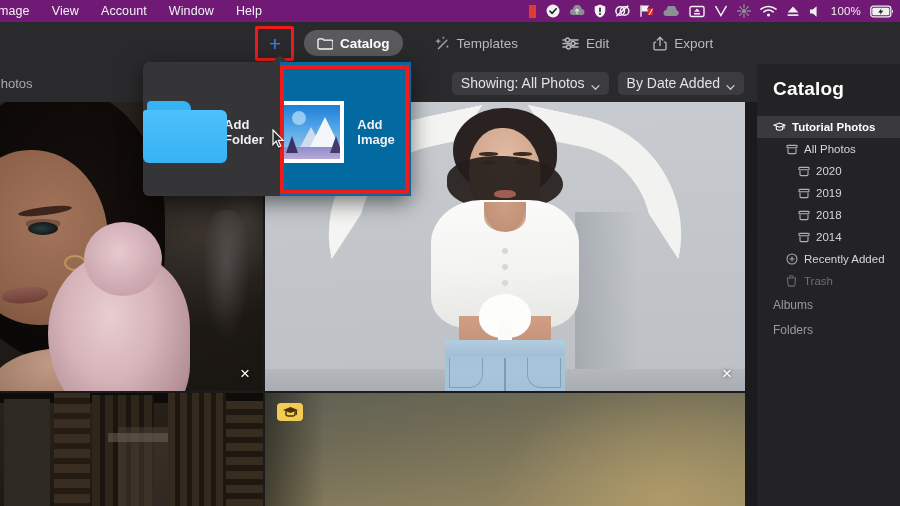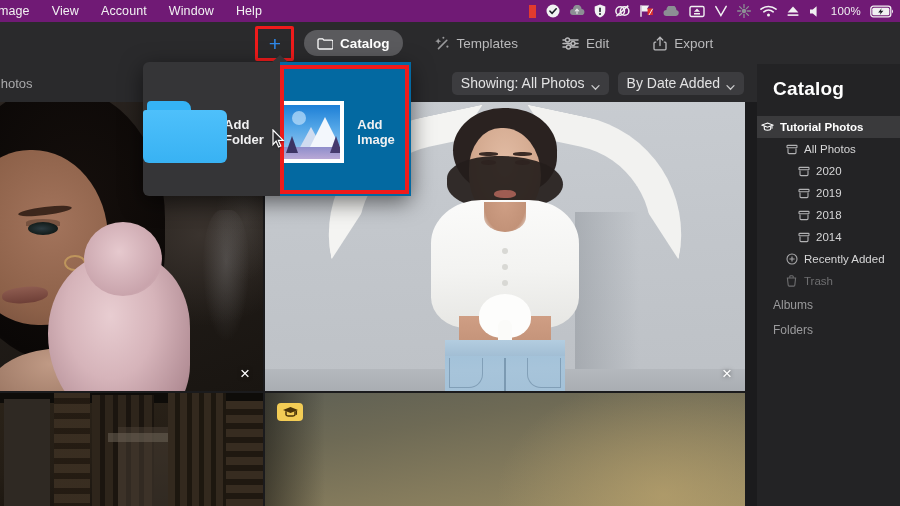"Tutorial Photos" .ind1 { padding-left: 4px -> 16px }
